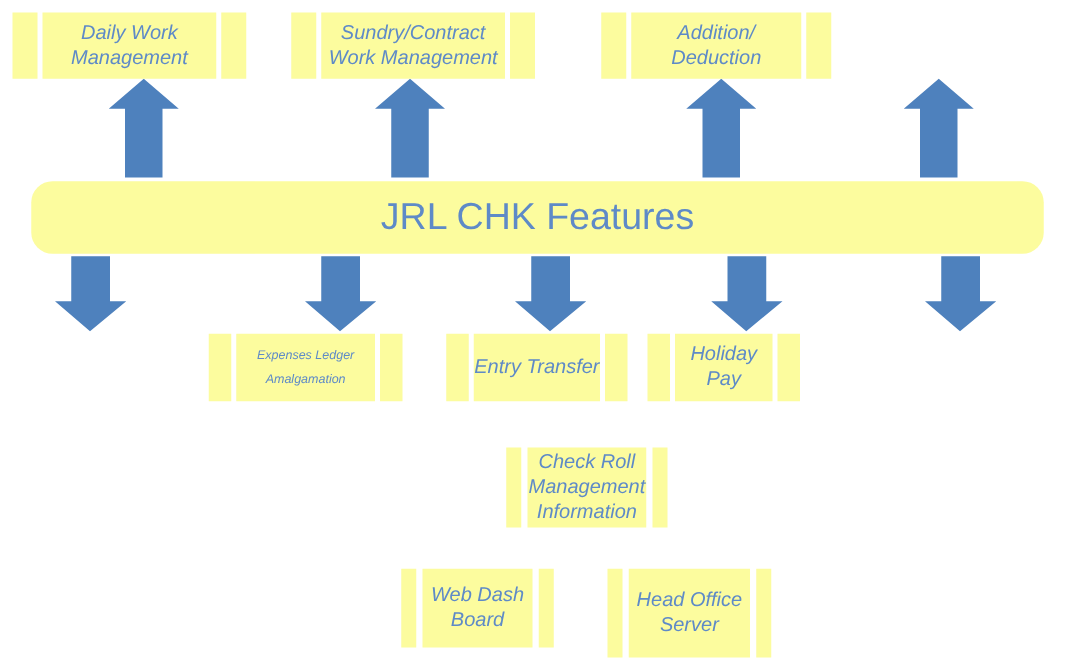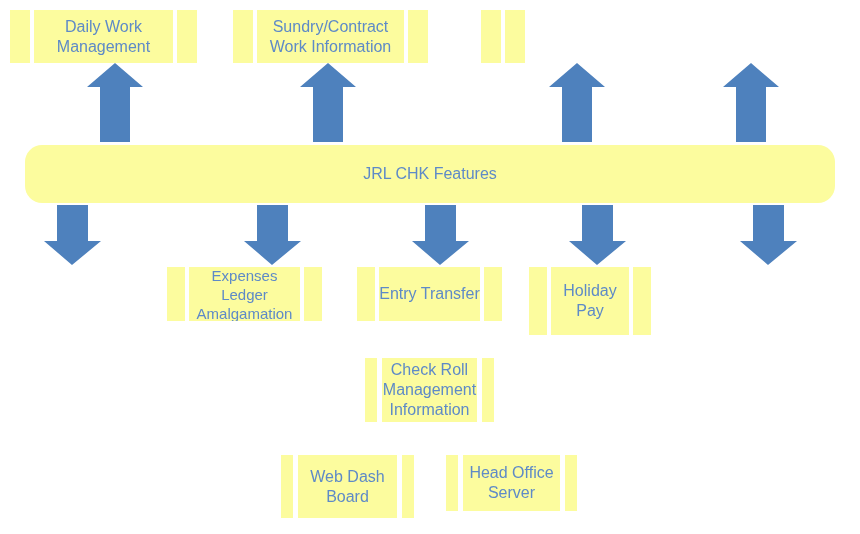"Daily Work" .node { font-style: none -> italic }
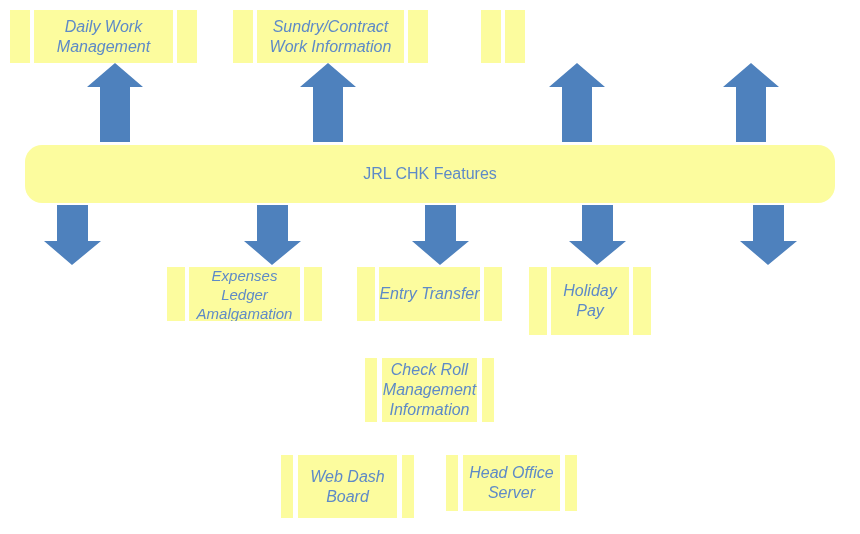"Sundry/Contract" span.label { text: Information -> Management }
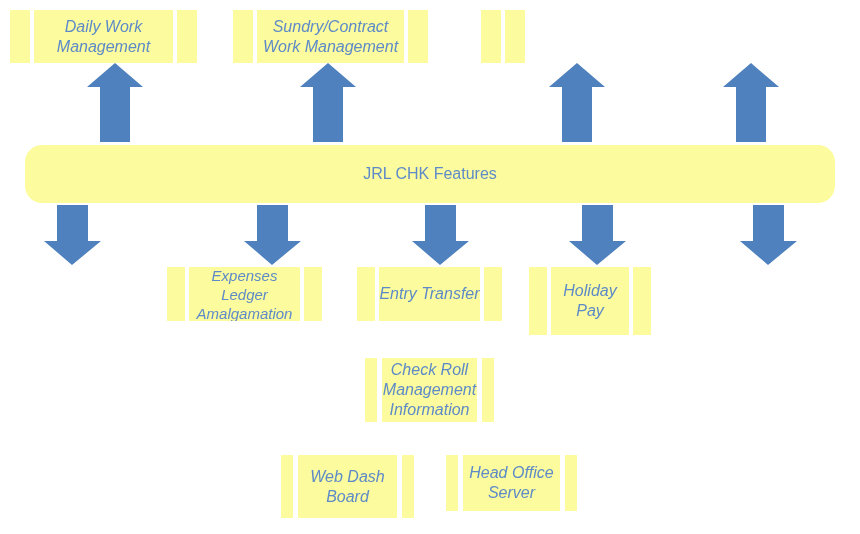"Addition/" div.main { html: none -> <div> <span>Addition/ Deduction</span> </div> }
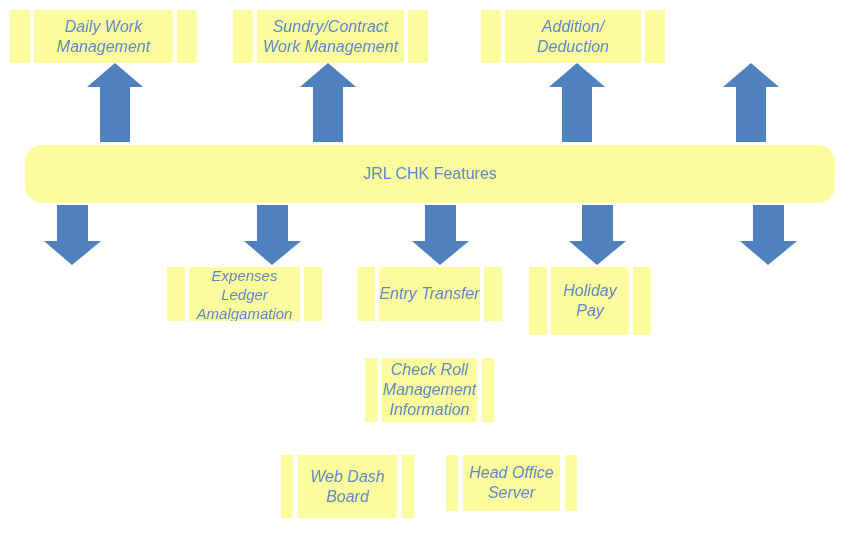"JRL CHK Features" .center-box .title { font-size: 16px -> 30px }
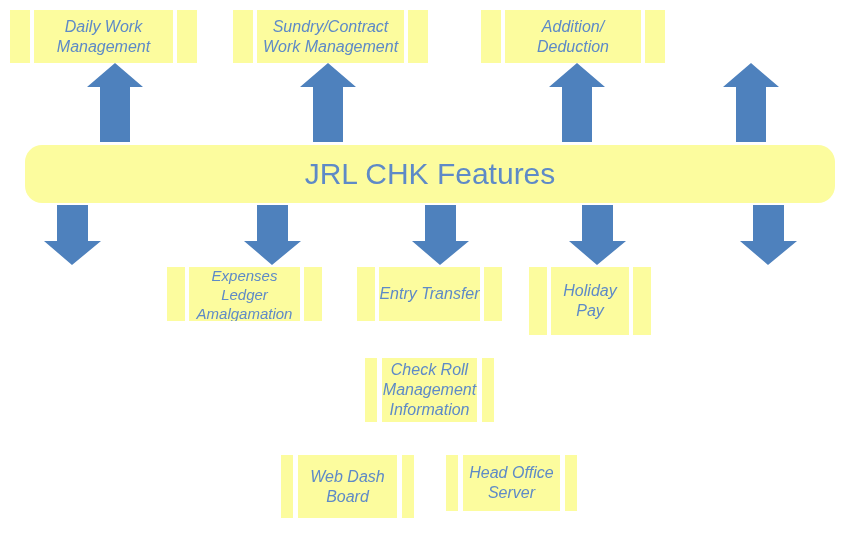"Expenses Ledger" .node-expenses .label { font-size: 15px -> 10px }
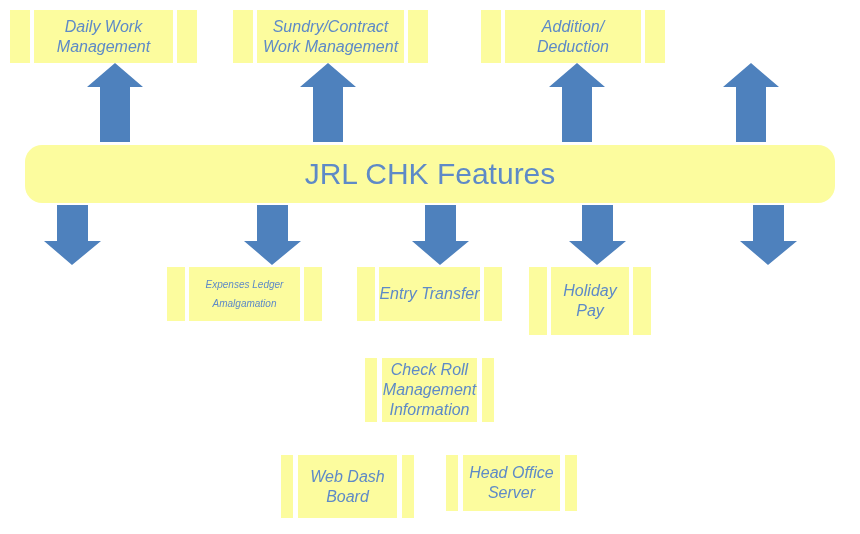"Holiday Pay" div.node { height: 68px -> 54px; left: 529px -> 518px }
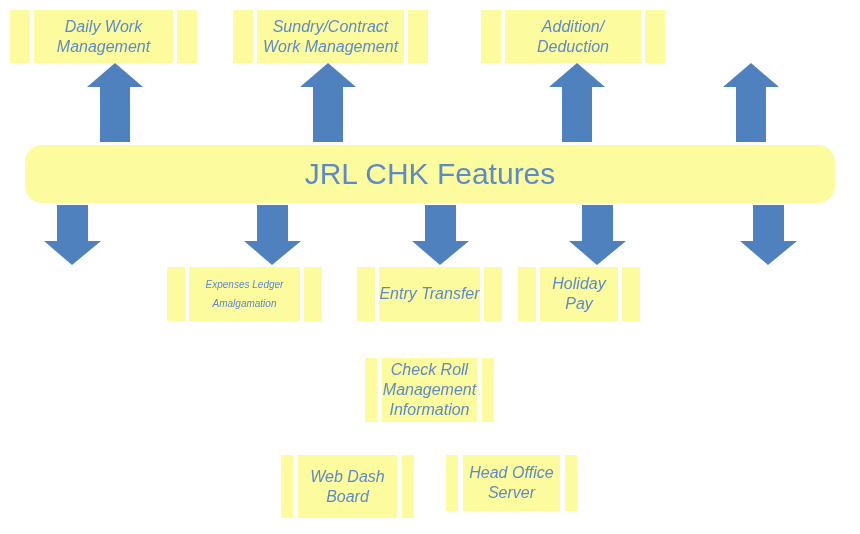"Check Roll" .row-small { margin-left: none -> 40px }
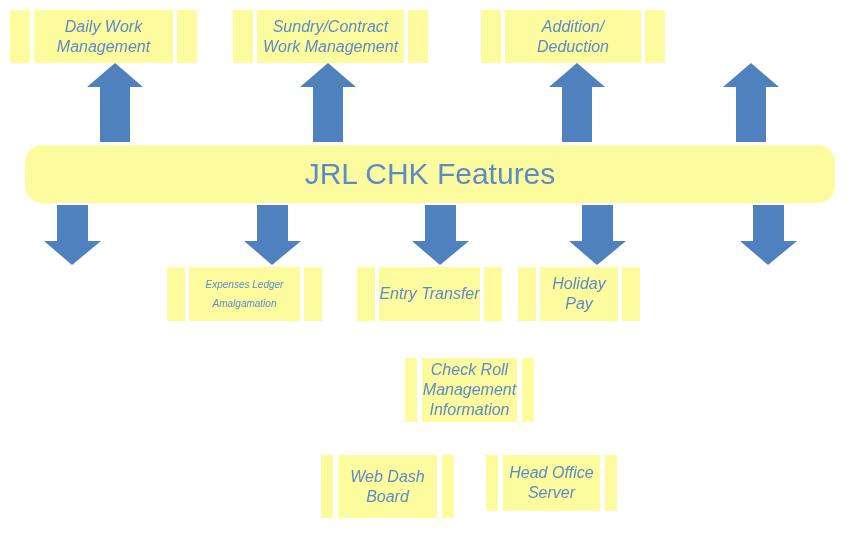"Web Dash" div.node { width: 133px -> 122px }
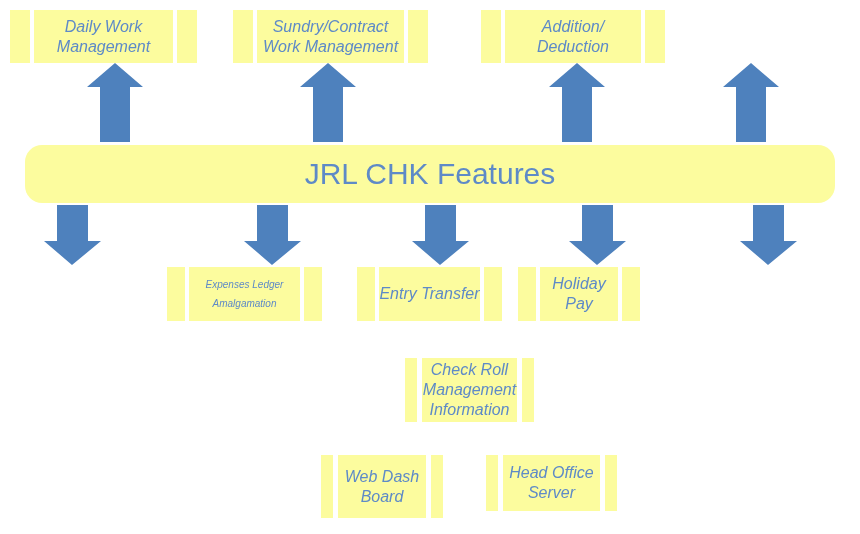"Head Office" div.node { height: 56px -> 71px }
